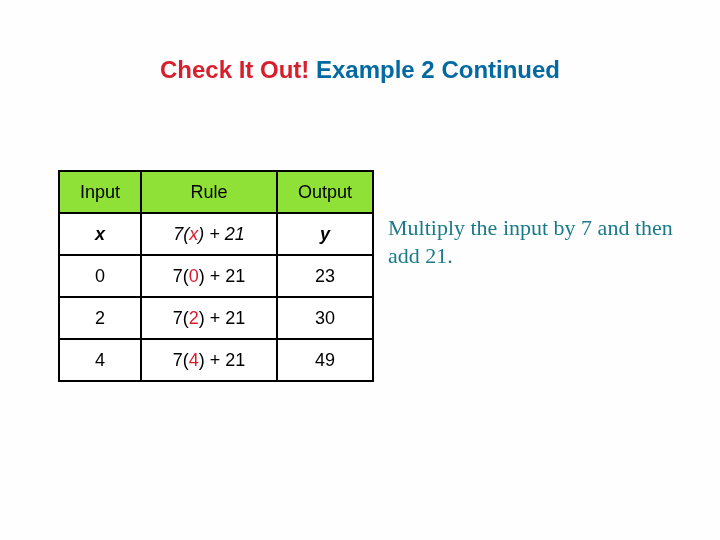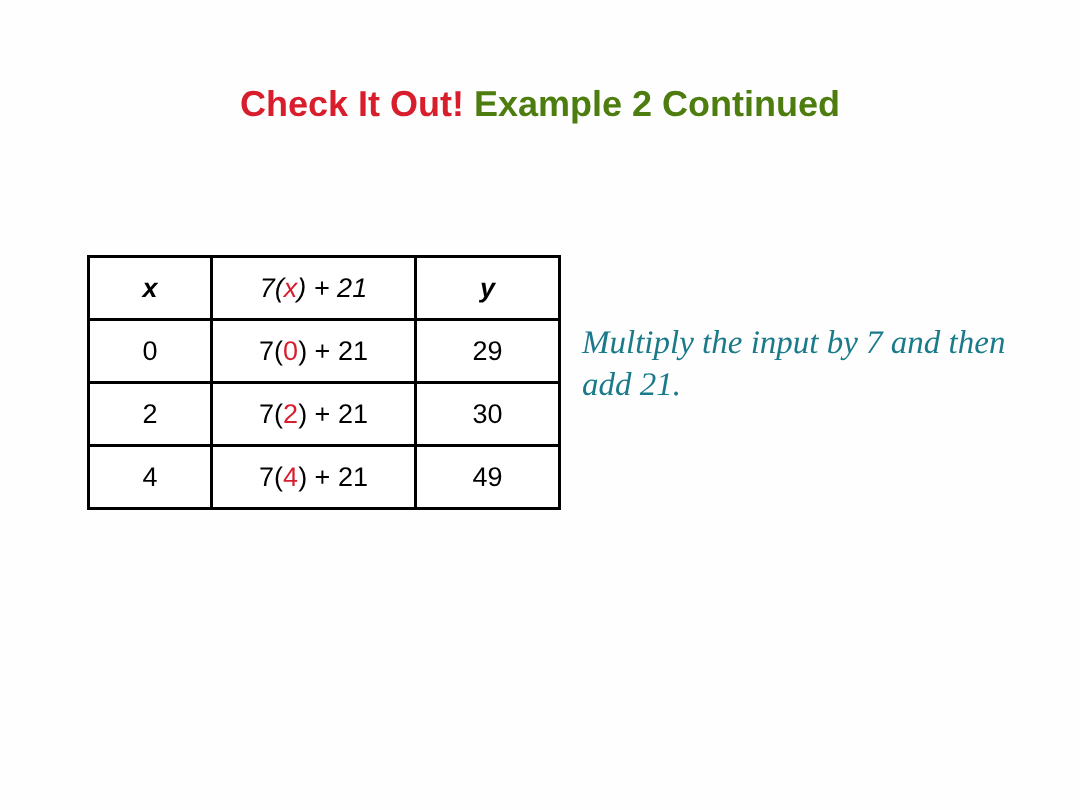"Example 2 Continued" .title .teal { color: #4d7c0f -> #0369a1 }
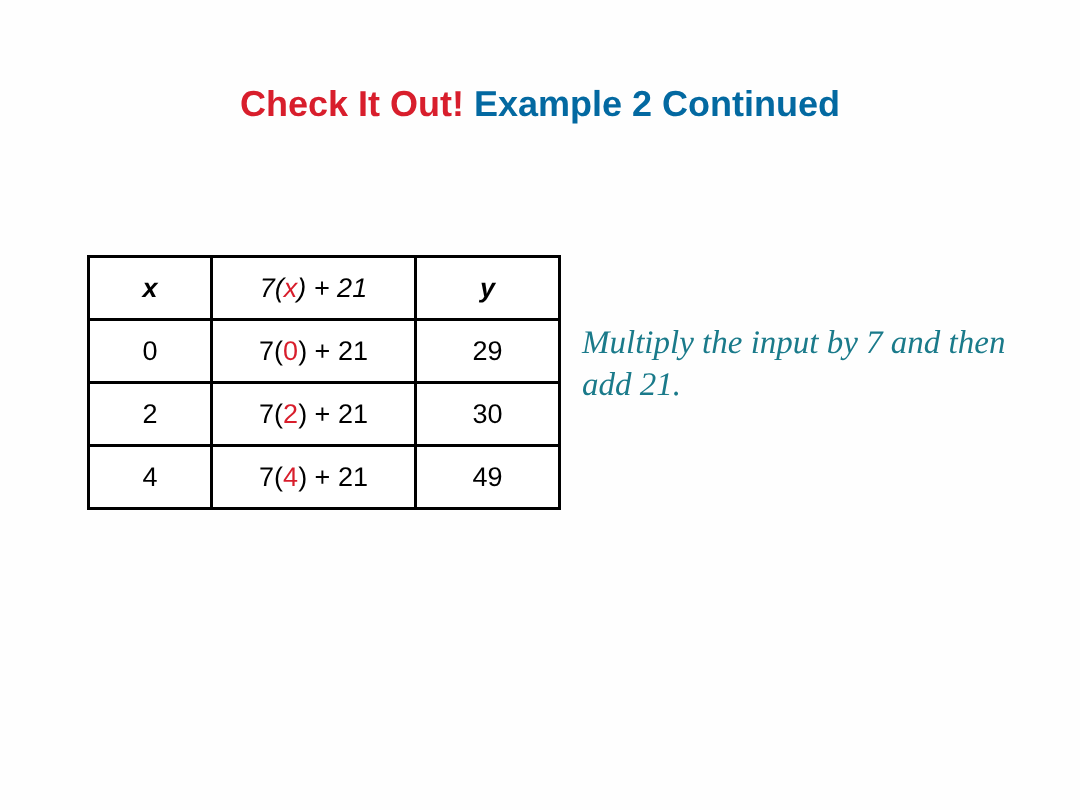"Input" tr { html: none -> <tr> <th>Input</th> <th>Rule</th> <th>Output</th> </tr> }
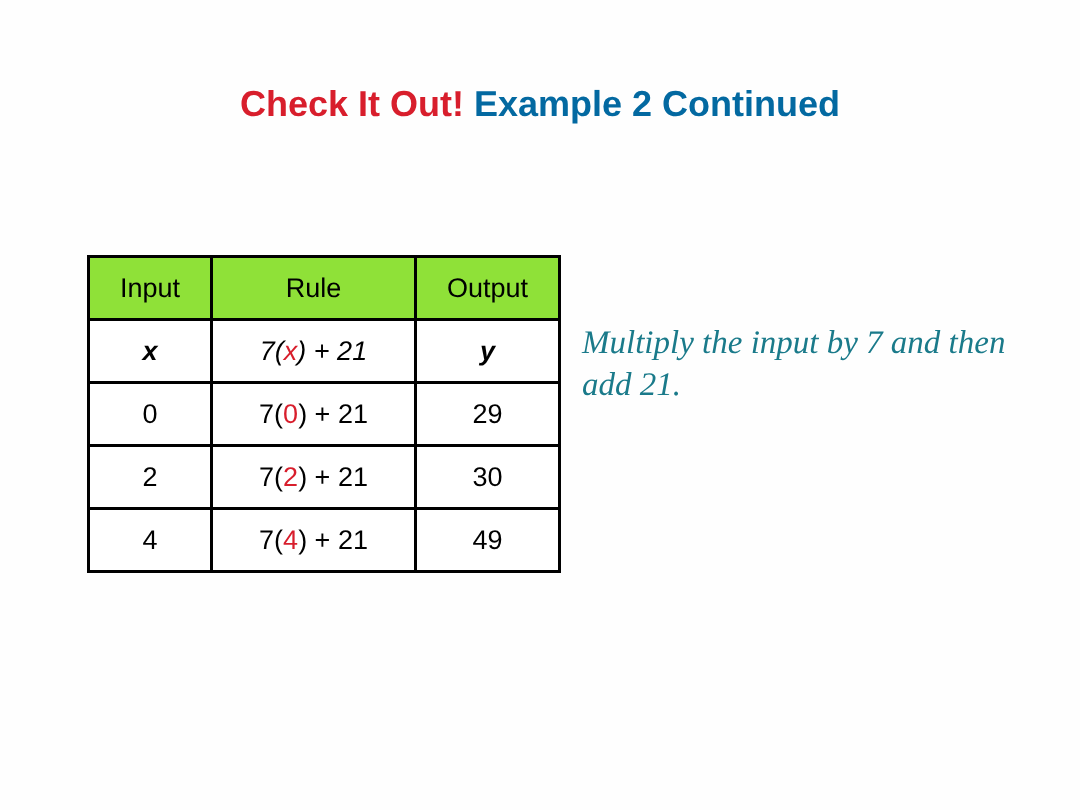"Multiply the input by 7" .note { font-style: italic -> none }
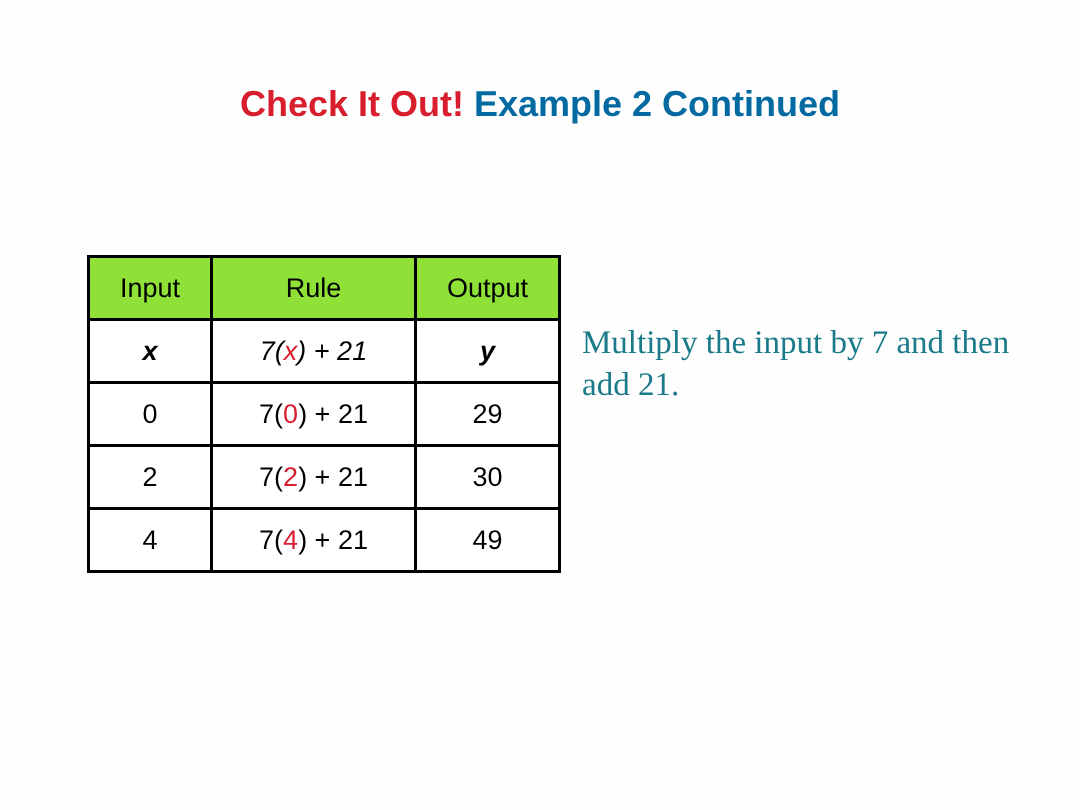"29" td { text: 29 -> 23 }
